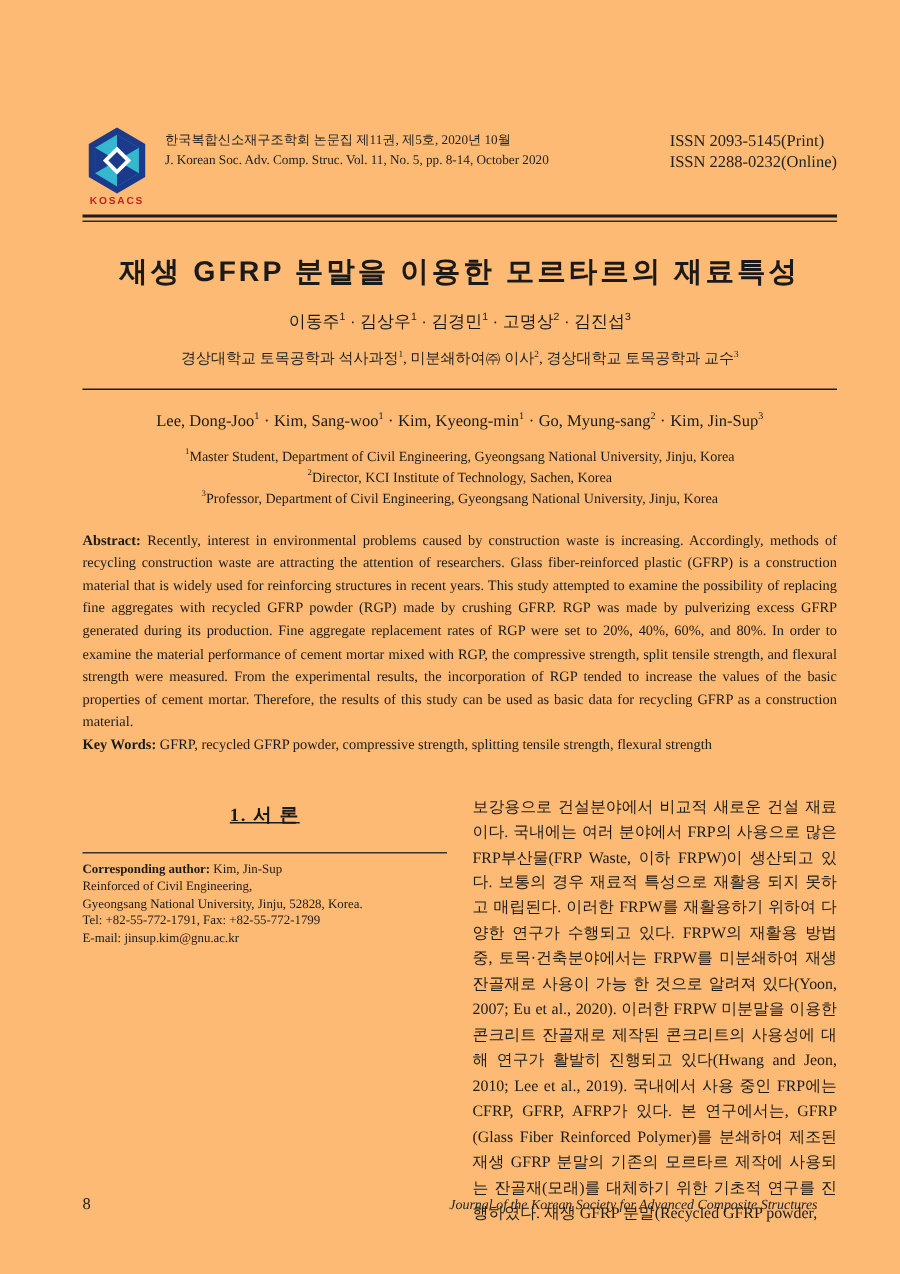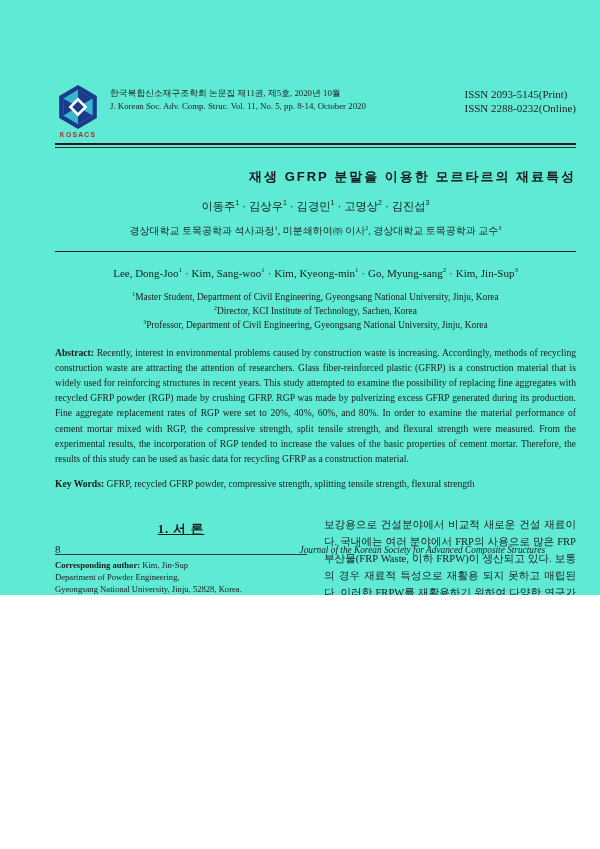"한국복합신소재구조학회 논문집 제11권, 제5호, 2020년" .page { background: #5eead4 -> #fdba74; height: 595px -> 849px; padding: 84px 24px 42px 55px -> 84px 42px 42px 55px }
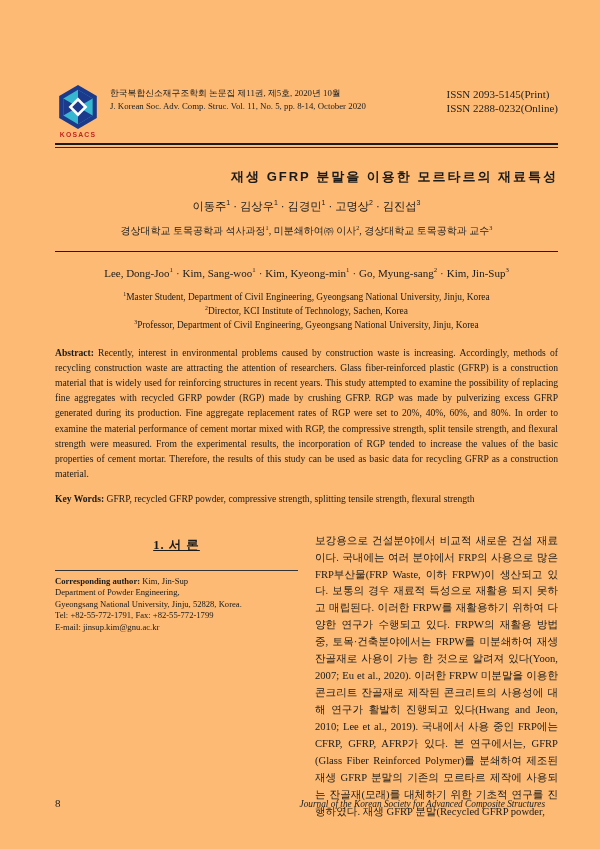"재생 GFRP 분말을 이용한 모르타르의" .title-kr { font-size: 13px -> 19px; text-align: right -> center }
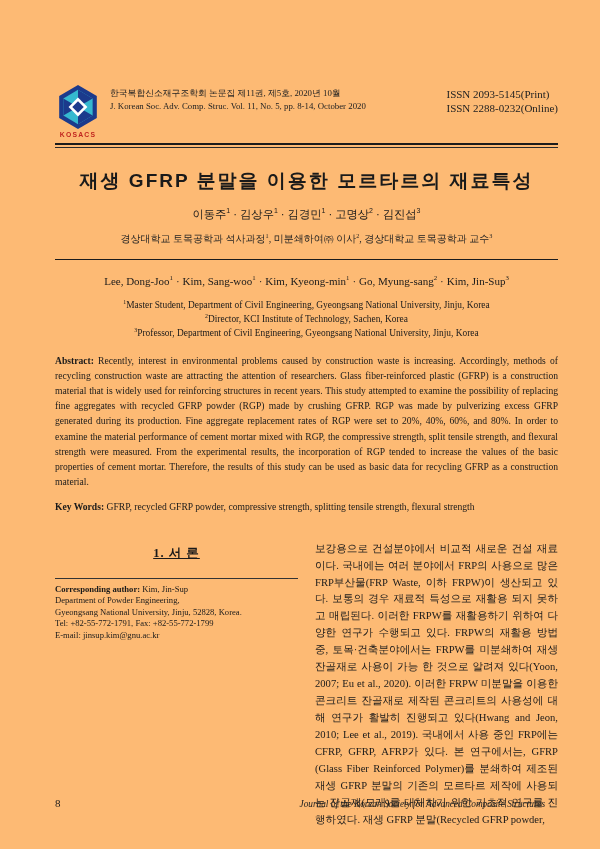"Key Words: GFRP, recycled GFRP" .keywords { margin: 11px 0 0 -> 1px 0 0 }
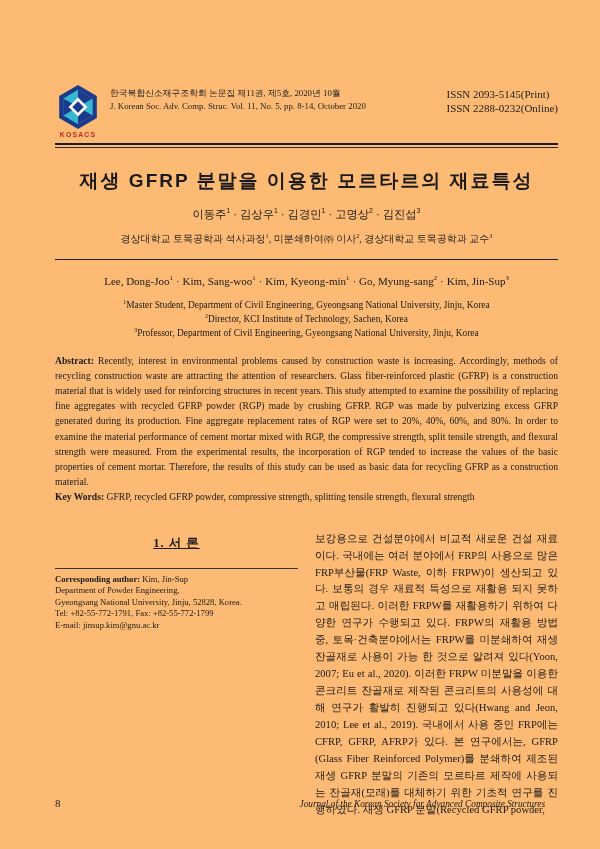"Department of Powder Engineering," div { text: Department of Powder -> Reinforced of Civil }
